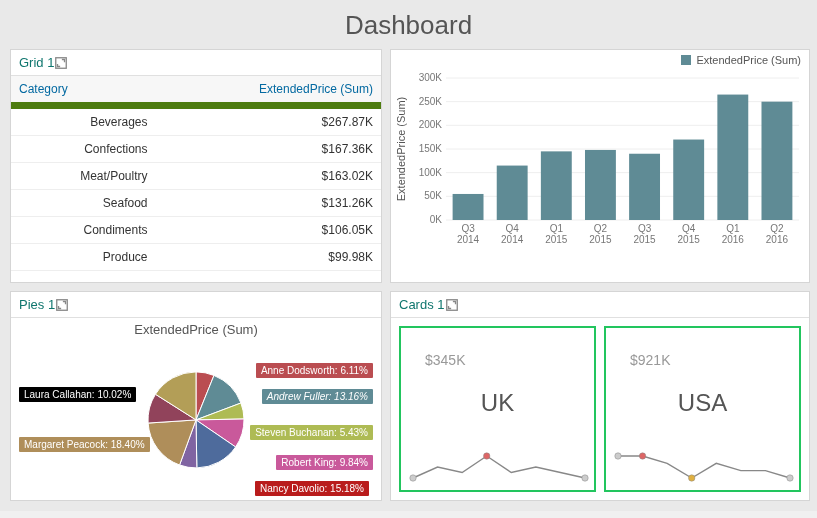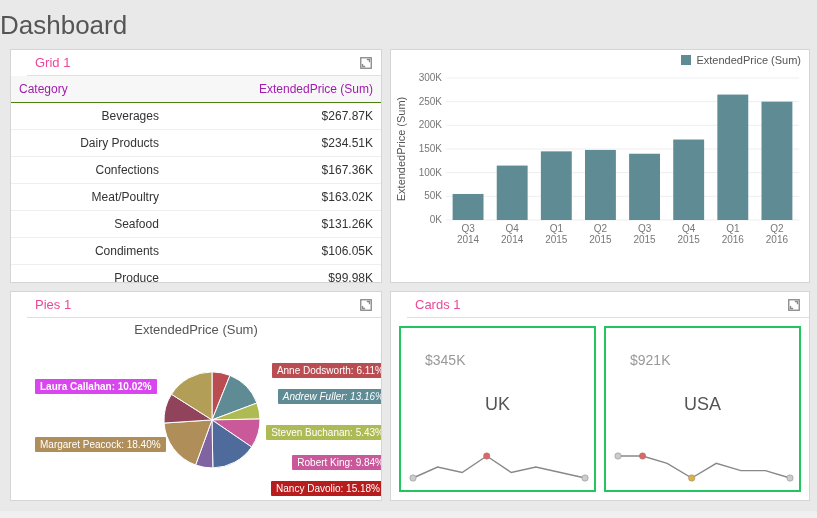"Dashboard" .title { padding: 10px 0 8px -> 10px 16px 8px; text-align: left -> center }
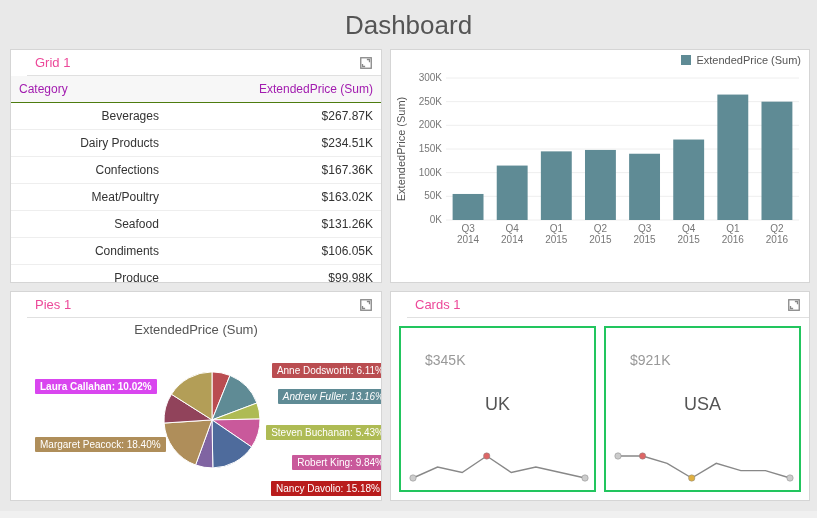"Grid 1" .panel-header { color: #ec4899 -> #0f766e; justify-content: space-between -> flex-start; margin-left: 16px -> none }
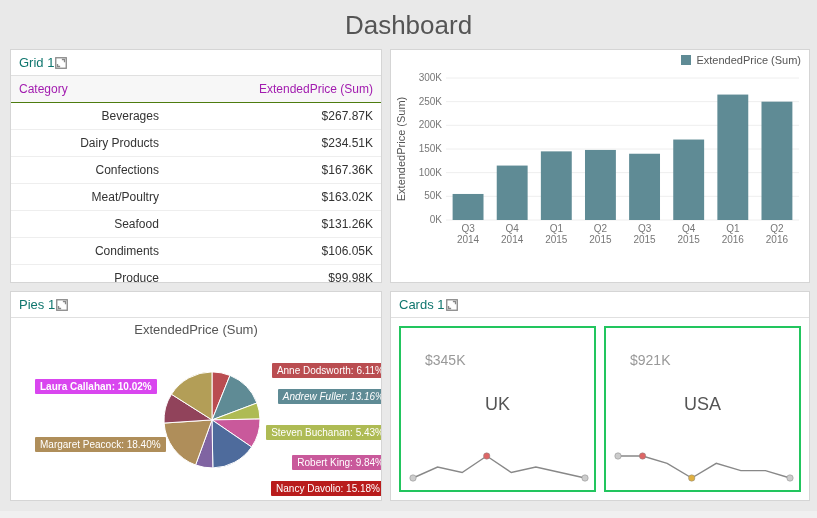"Category" table.datagrid th { border-bottom: 1px solid #4d7c0f -> 7px solid #4d7c0f; color: #a21caf -> #0369a1 }
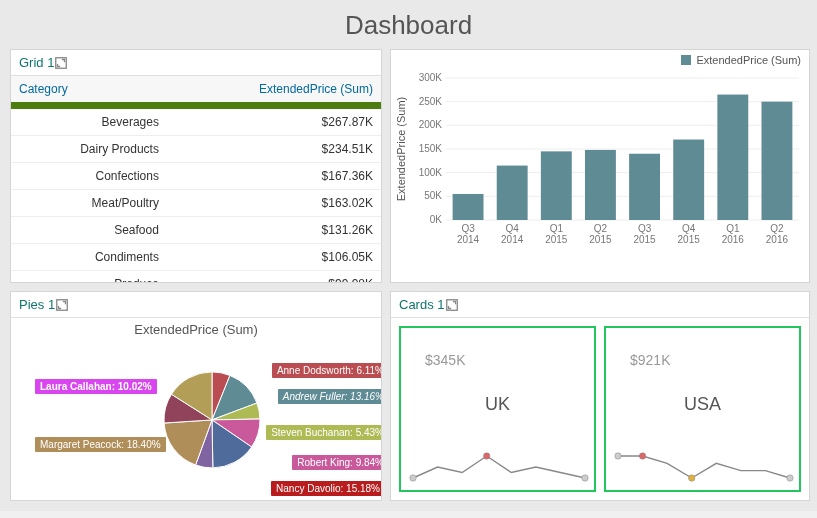"Dairy Products" tr { html: <tr> <td>Dairy Products</td> <td>$234.51K</td> </tr> -> none }
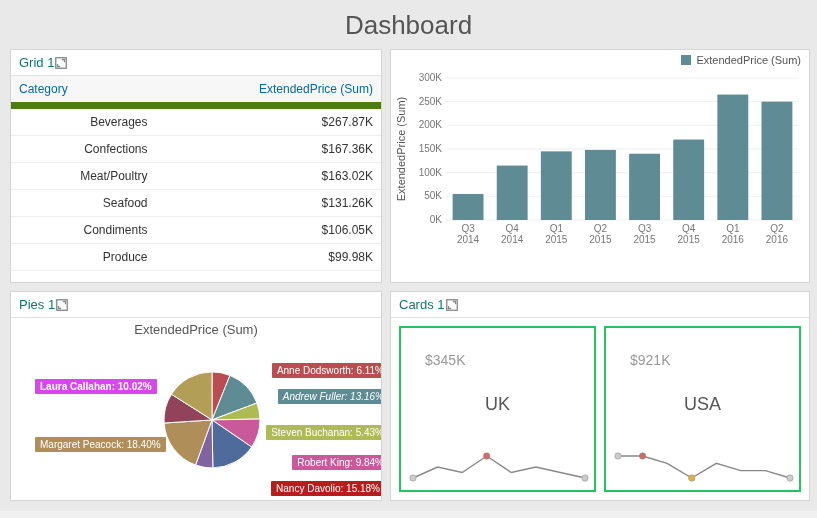"Anne Dodsworth: 6.11%" .pie-area { margin-left: 16px -> none }
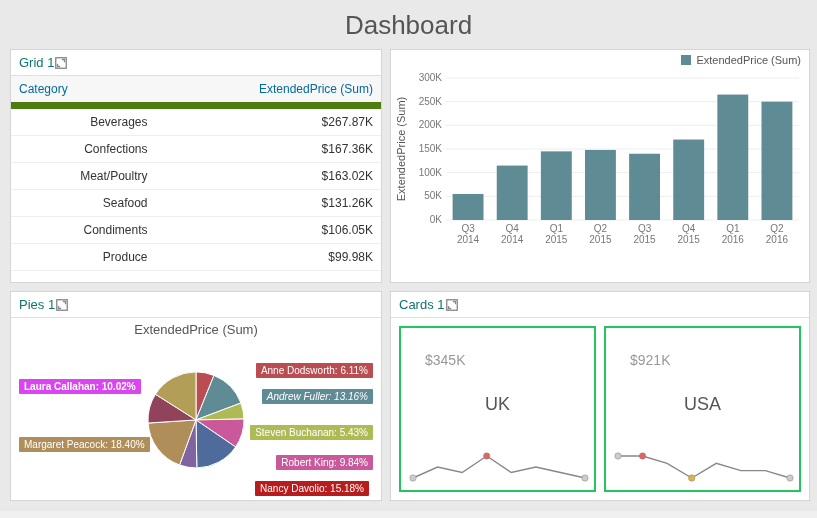"Laura Callahan: 10.02%" div.pie-label { background: #d946ef -> #000000; font-weight: bold -> none; top: 42px -> 50px }
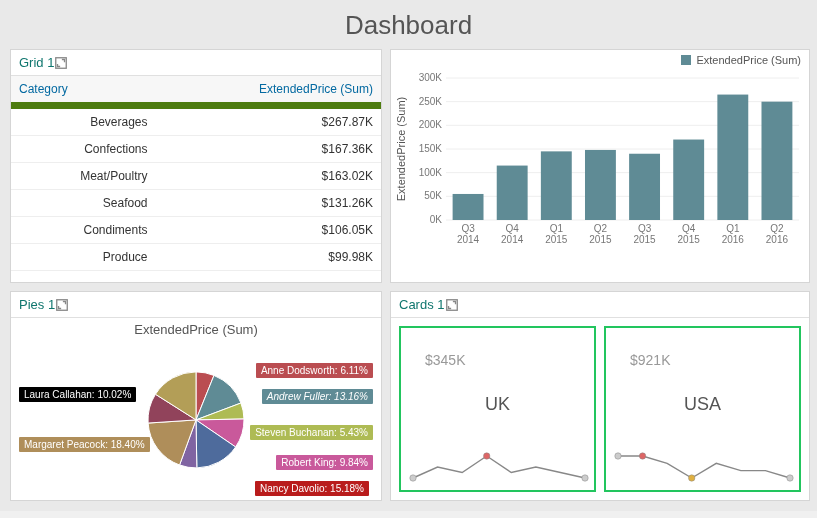"UK" .card-lbl { font-size: 18px -> 24px }
